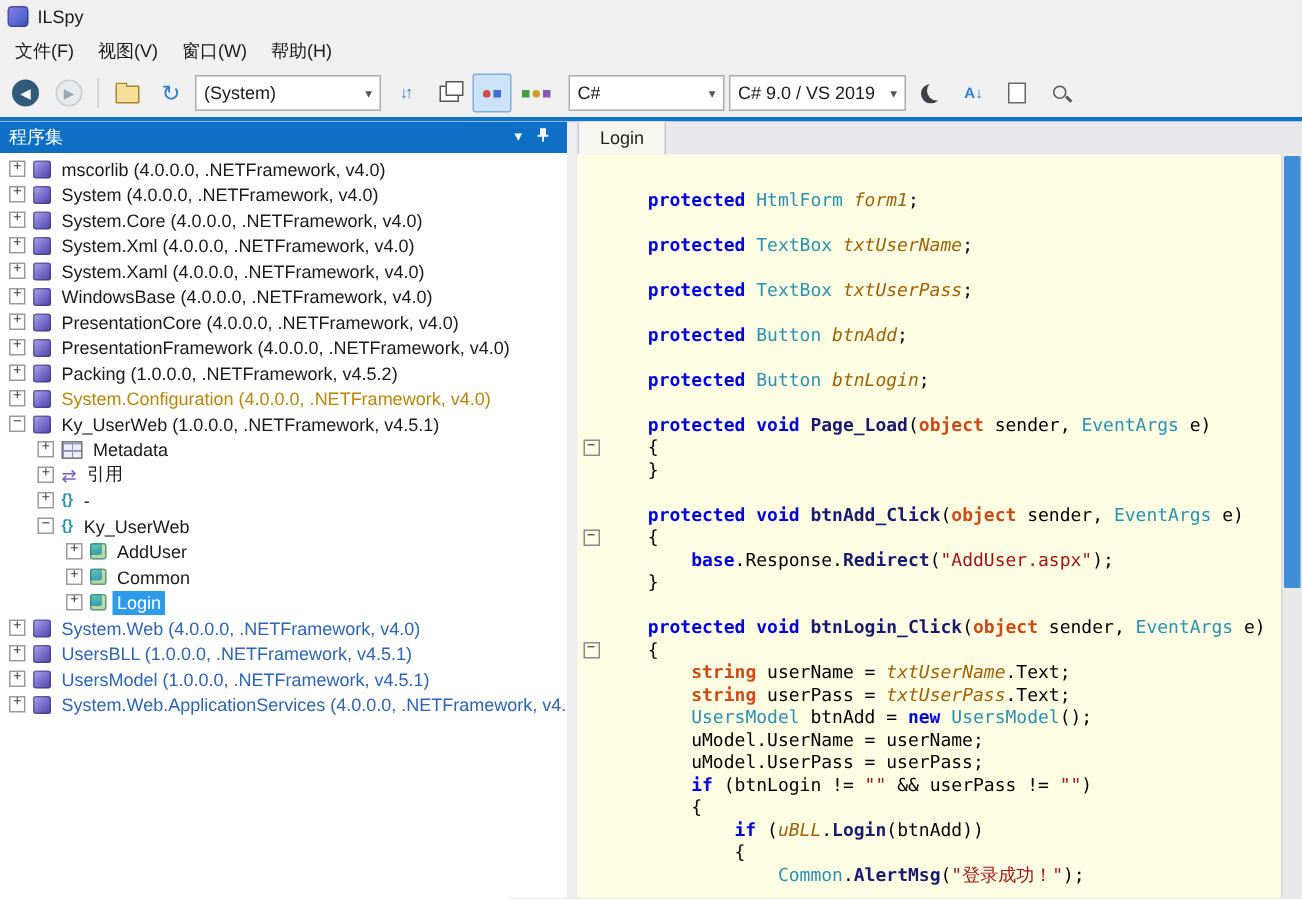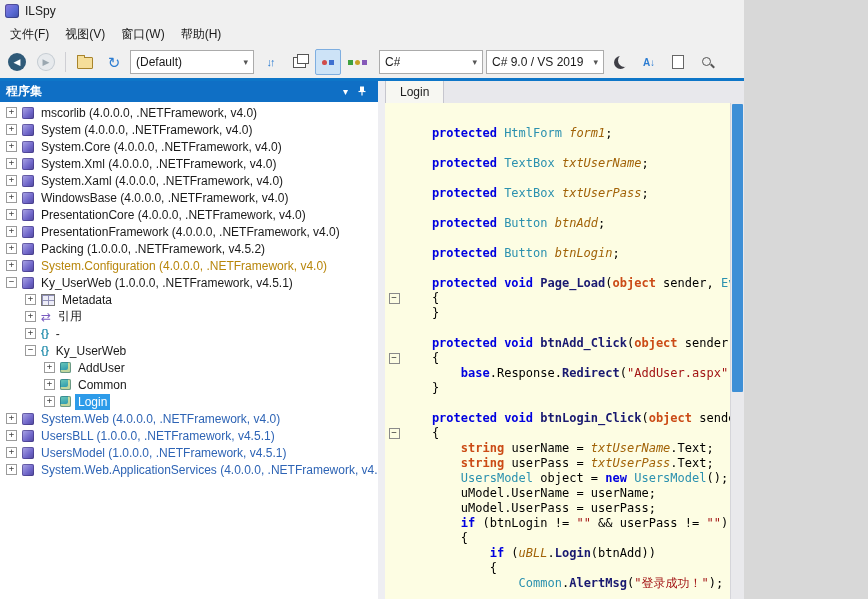"ILSpy" .window { width: 744px -> 868px }
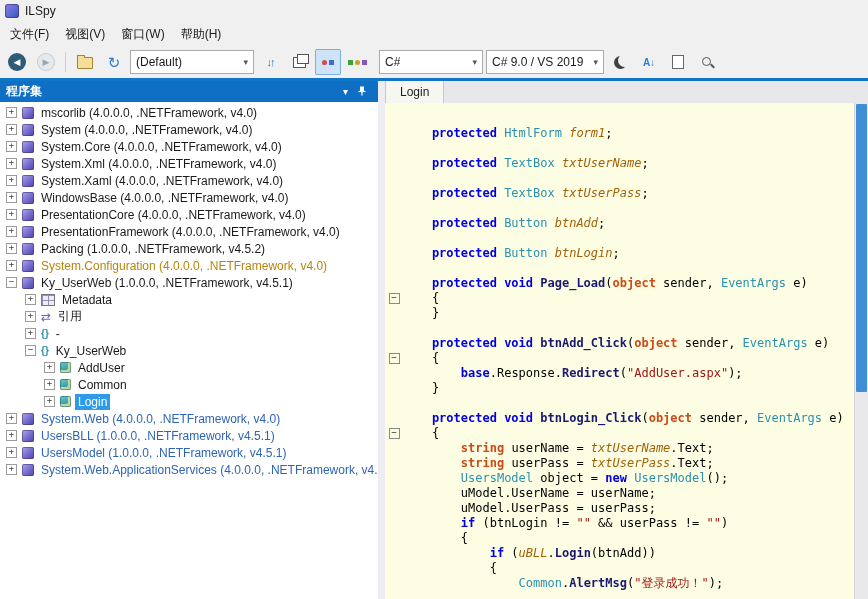"(Default)" span.combo-value { text: Default -> System }
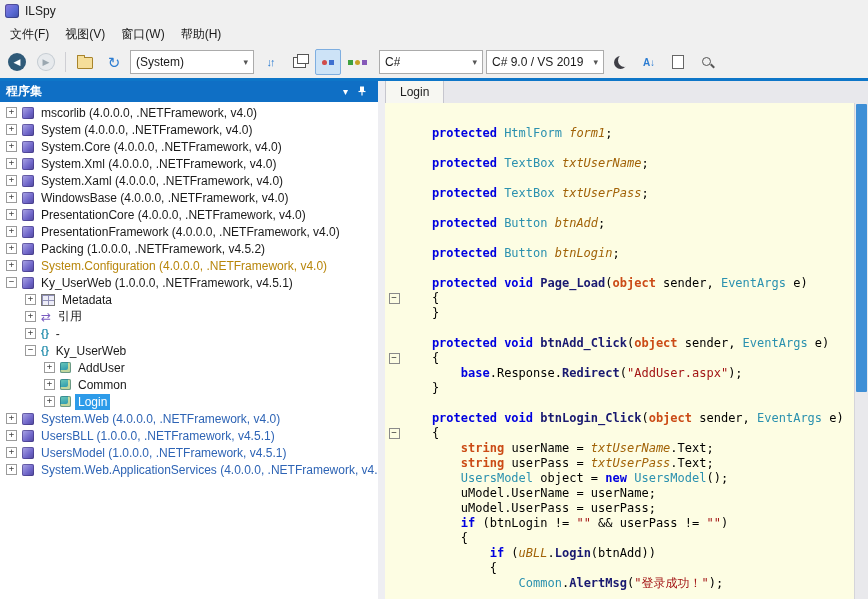"程序集" div.panel-header { font-weight: bold -> none }
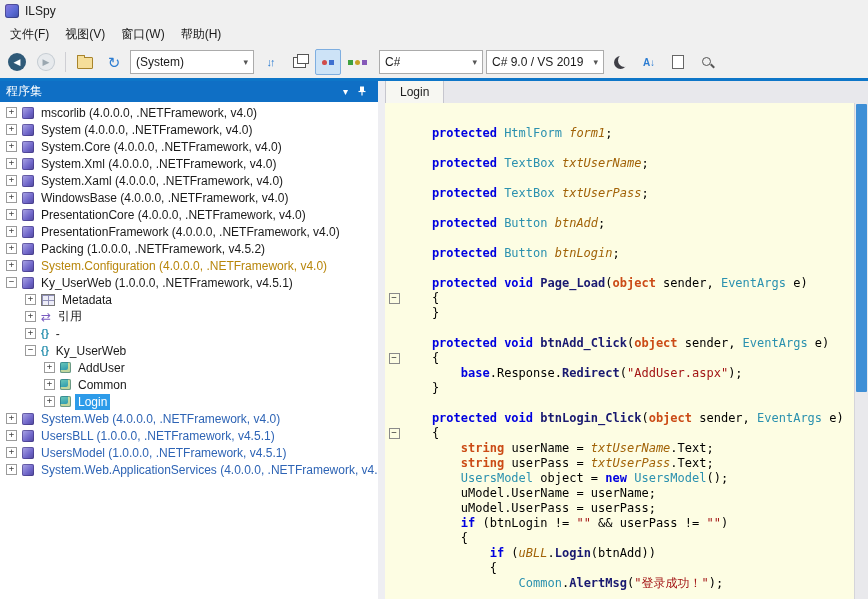"object =" span.tk-pl { text: object -> btnAdd }
